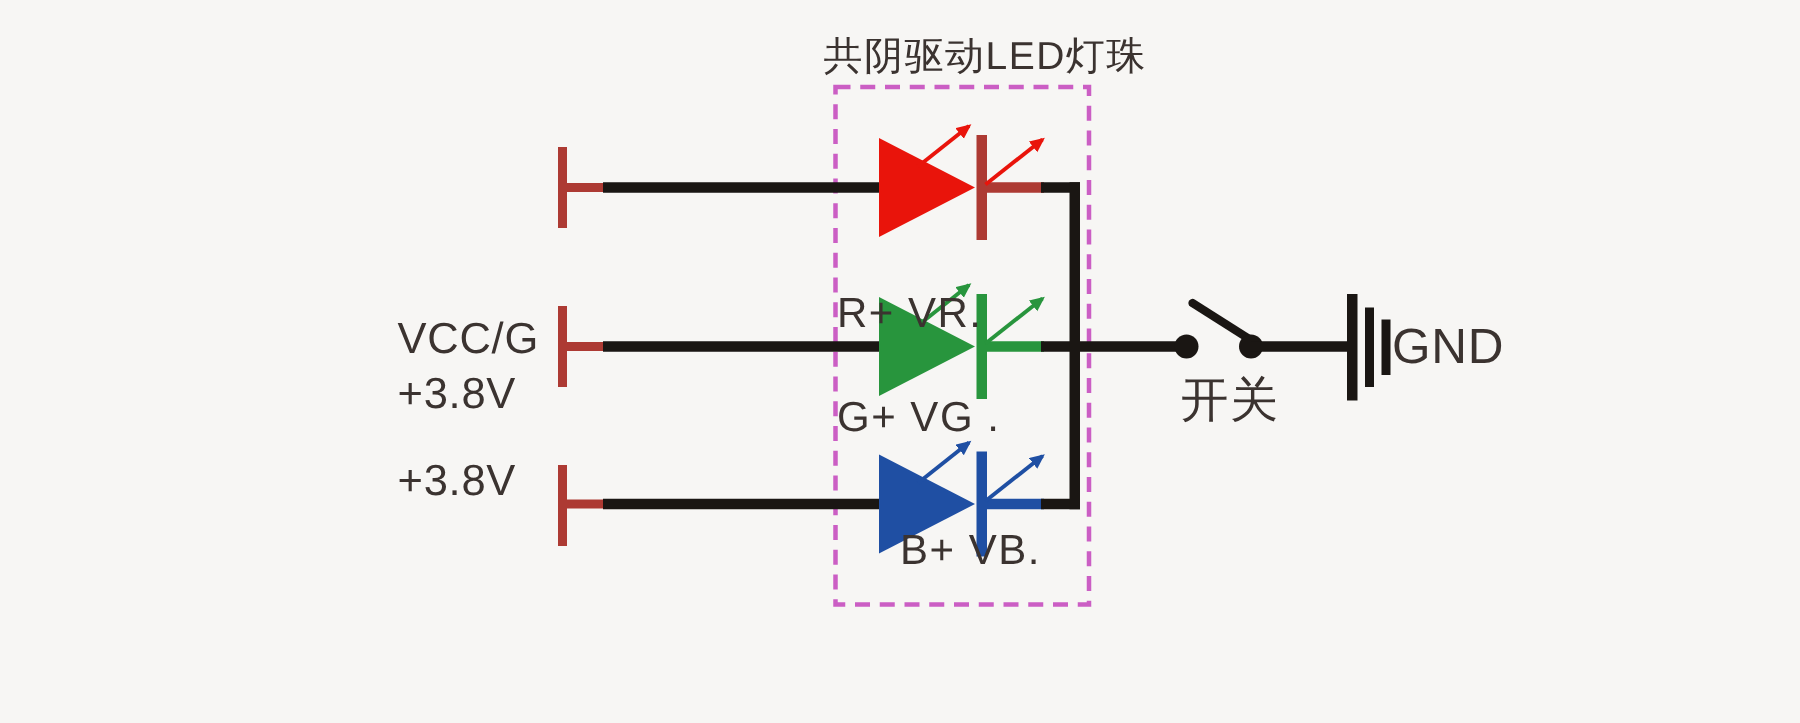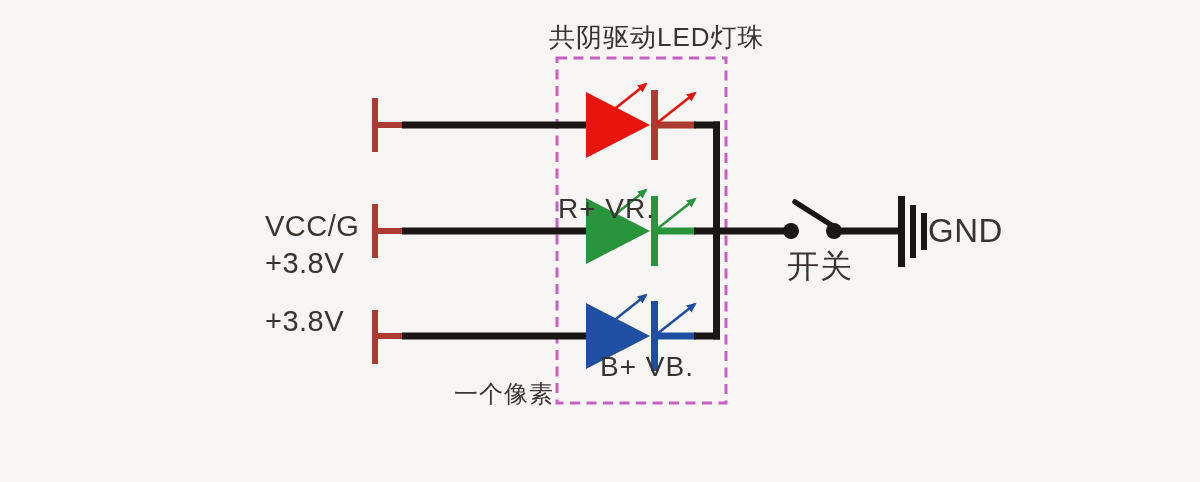"G+ VG ." div.t { html: none -> <div>G+ VG .</div> }
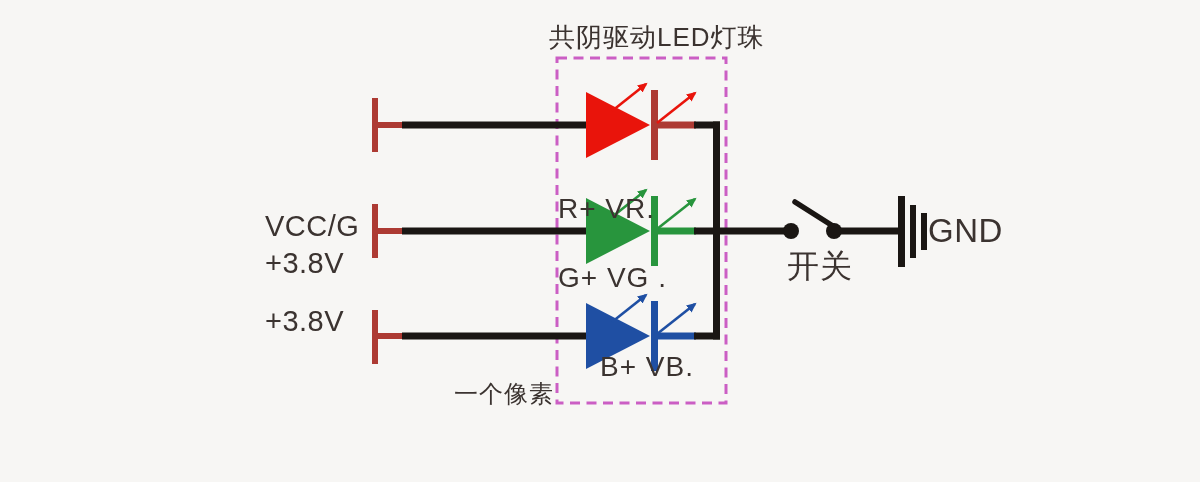"一个像素" div.t { html: <div>一个像素</div> -> none }
